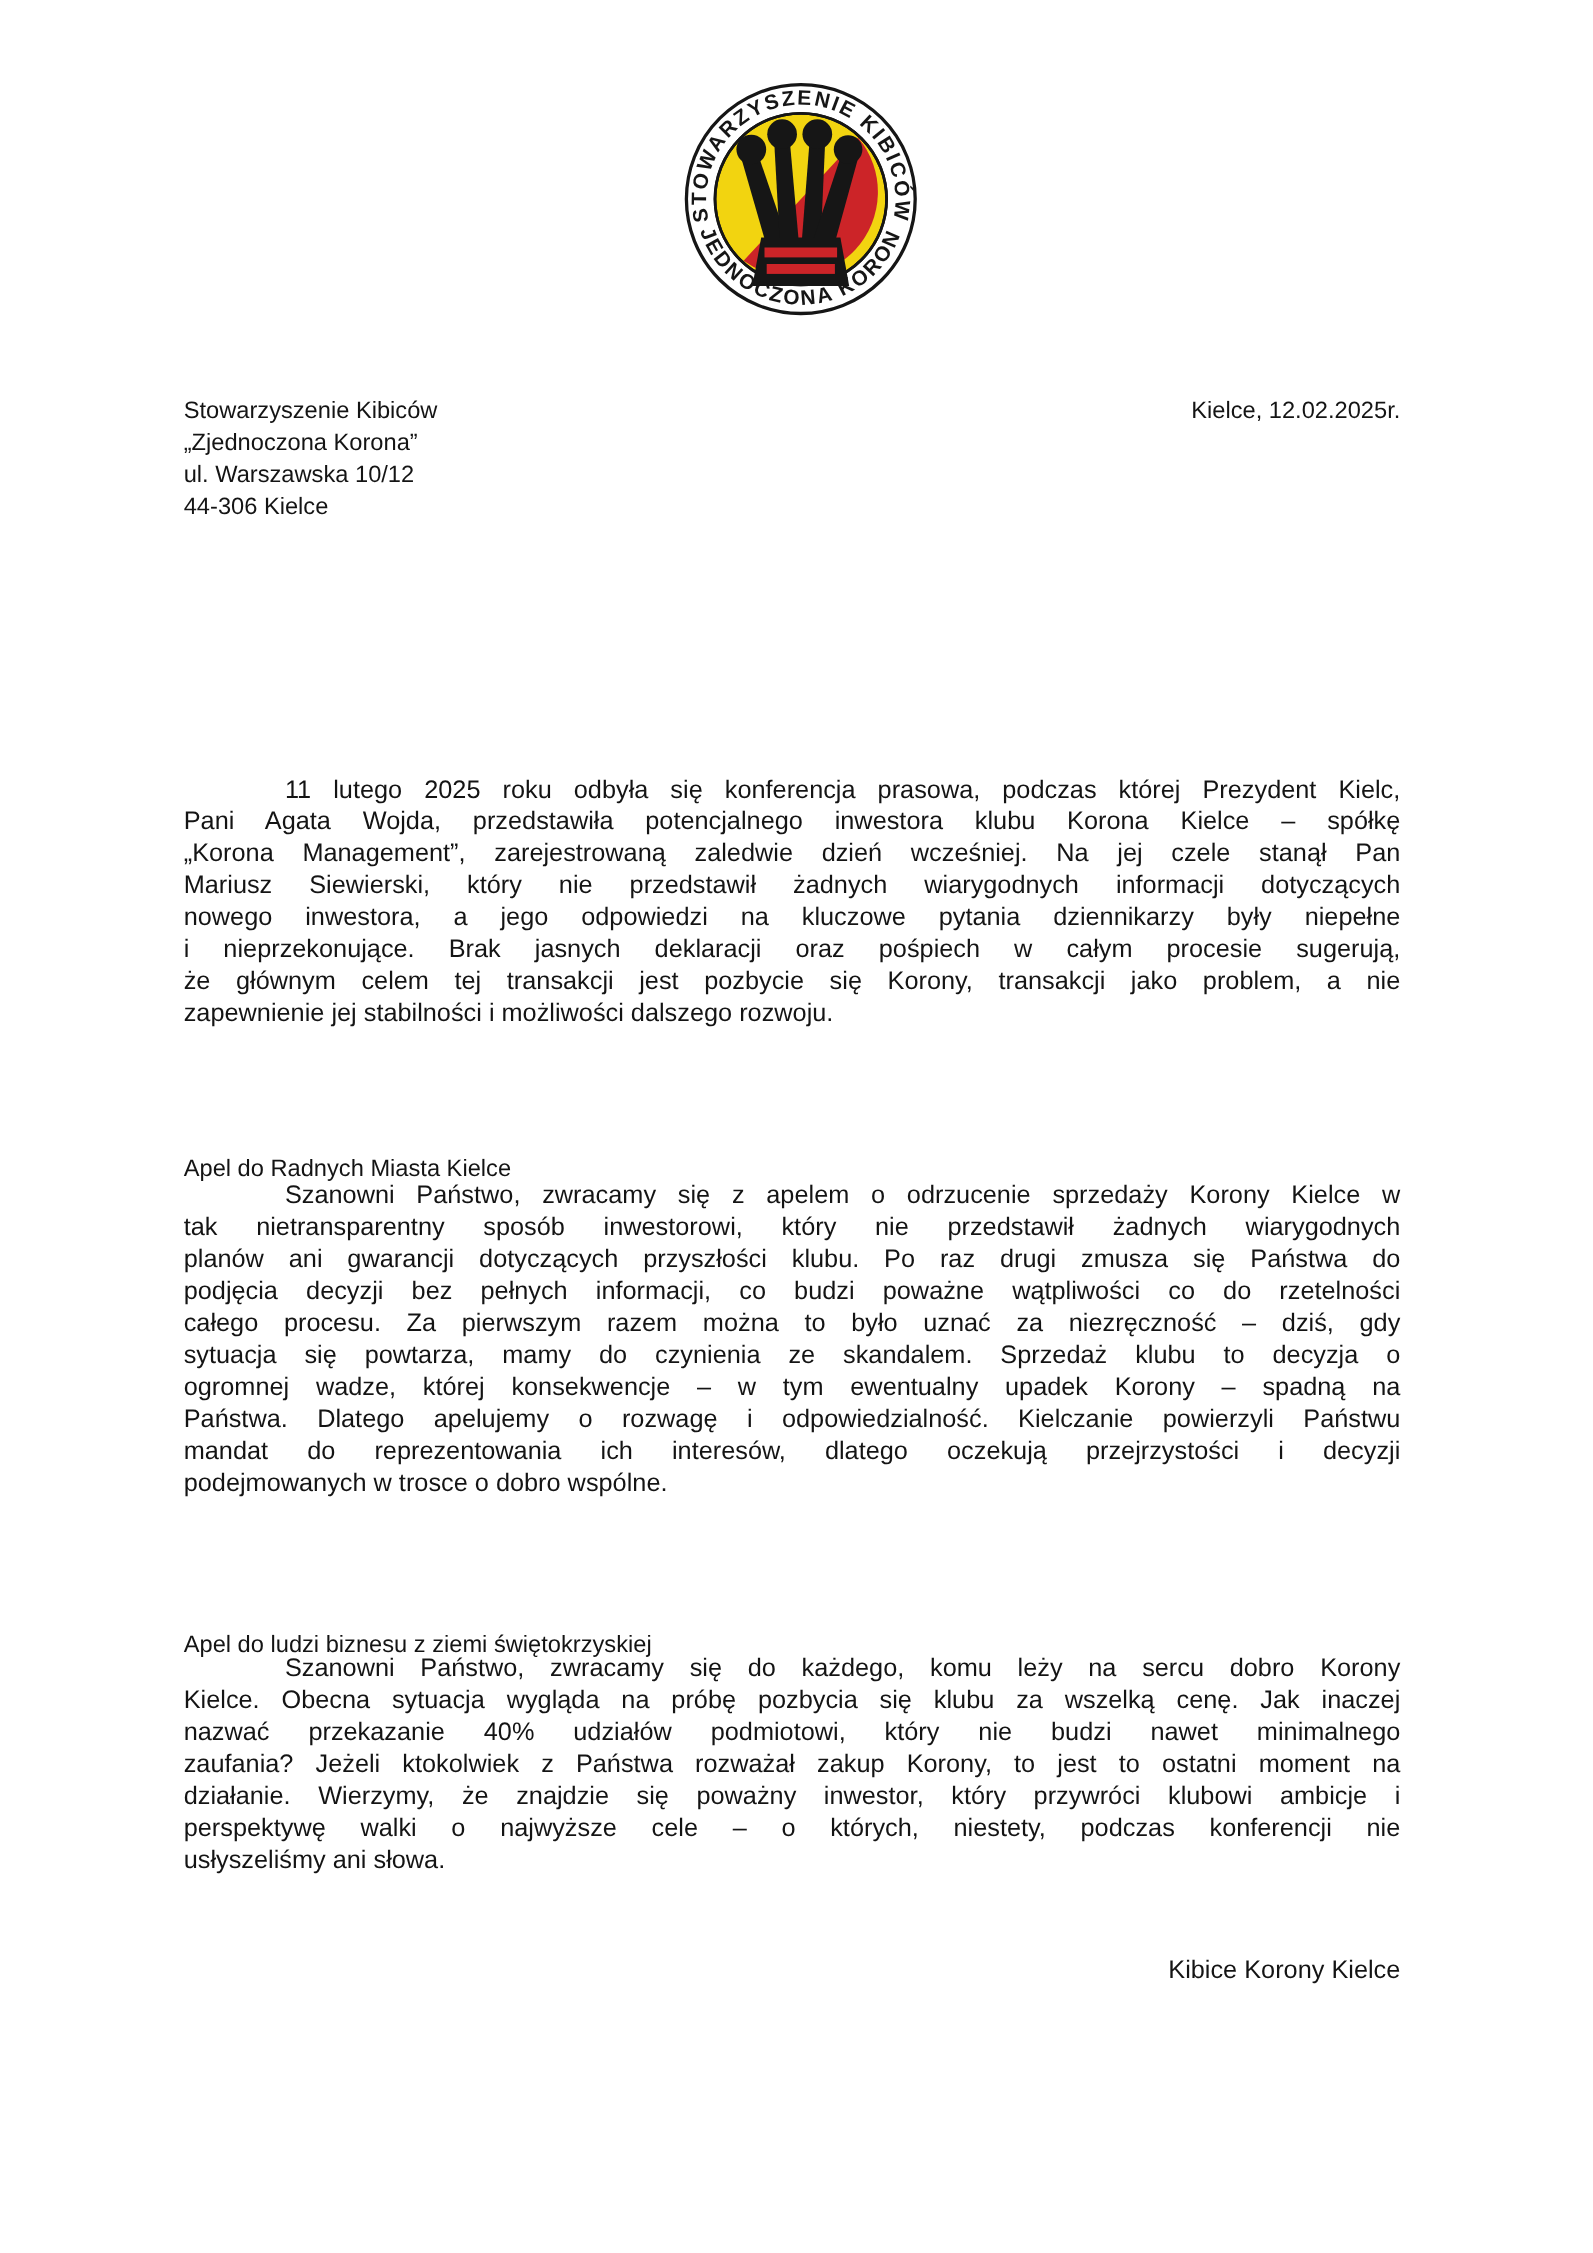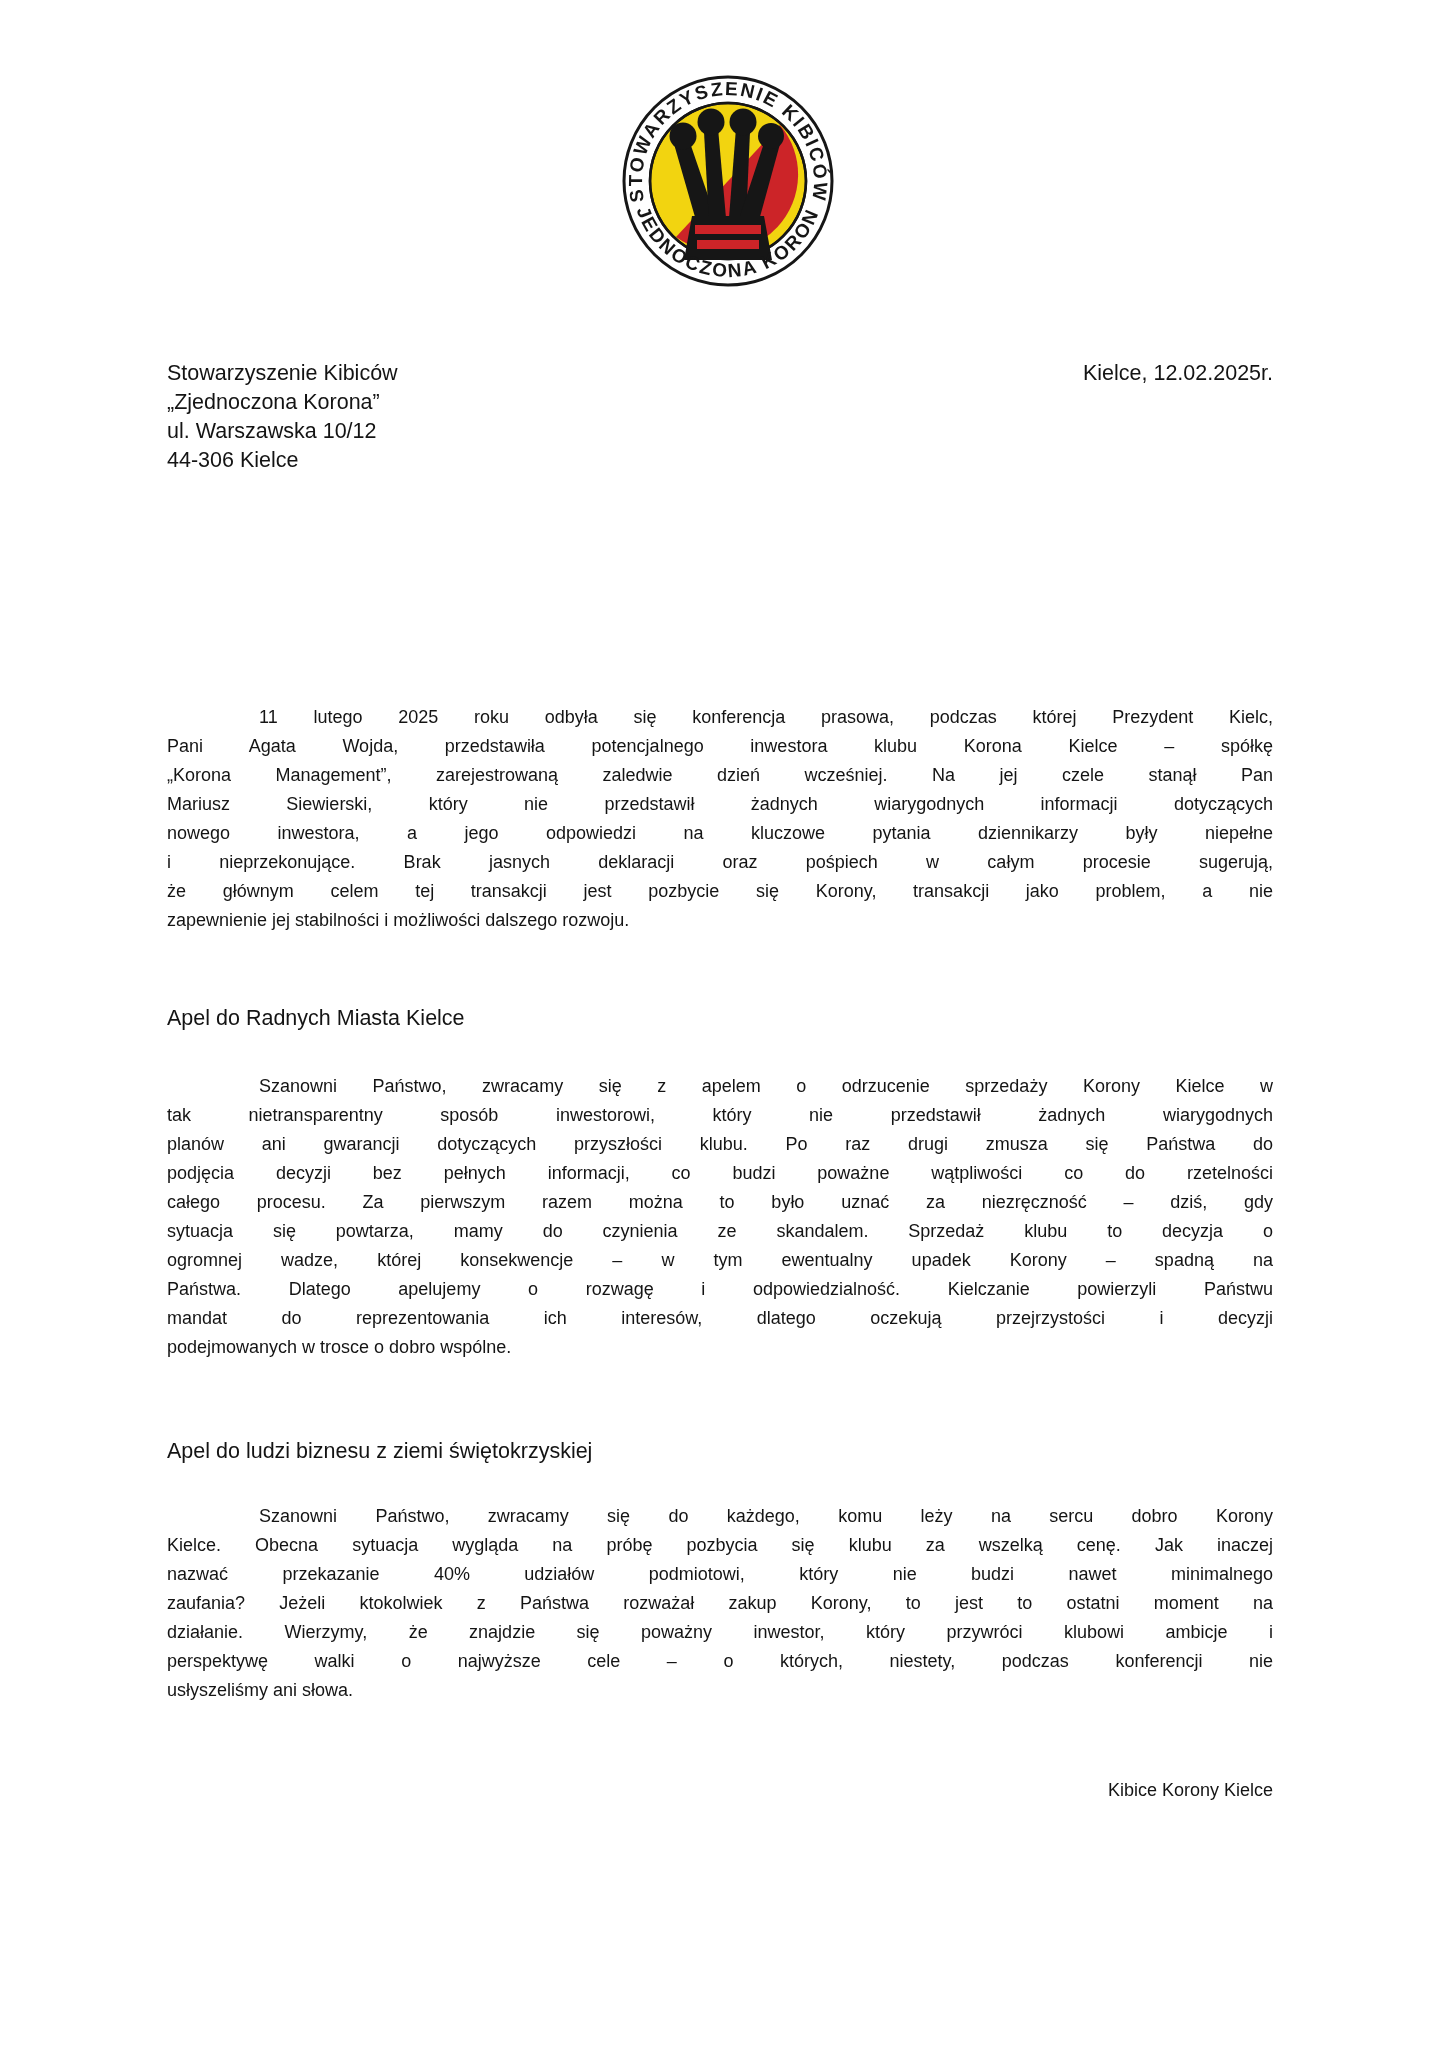"11 lutego 2025 roku odbyła" .block { font-size: 18px -> 23px }
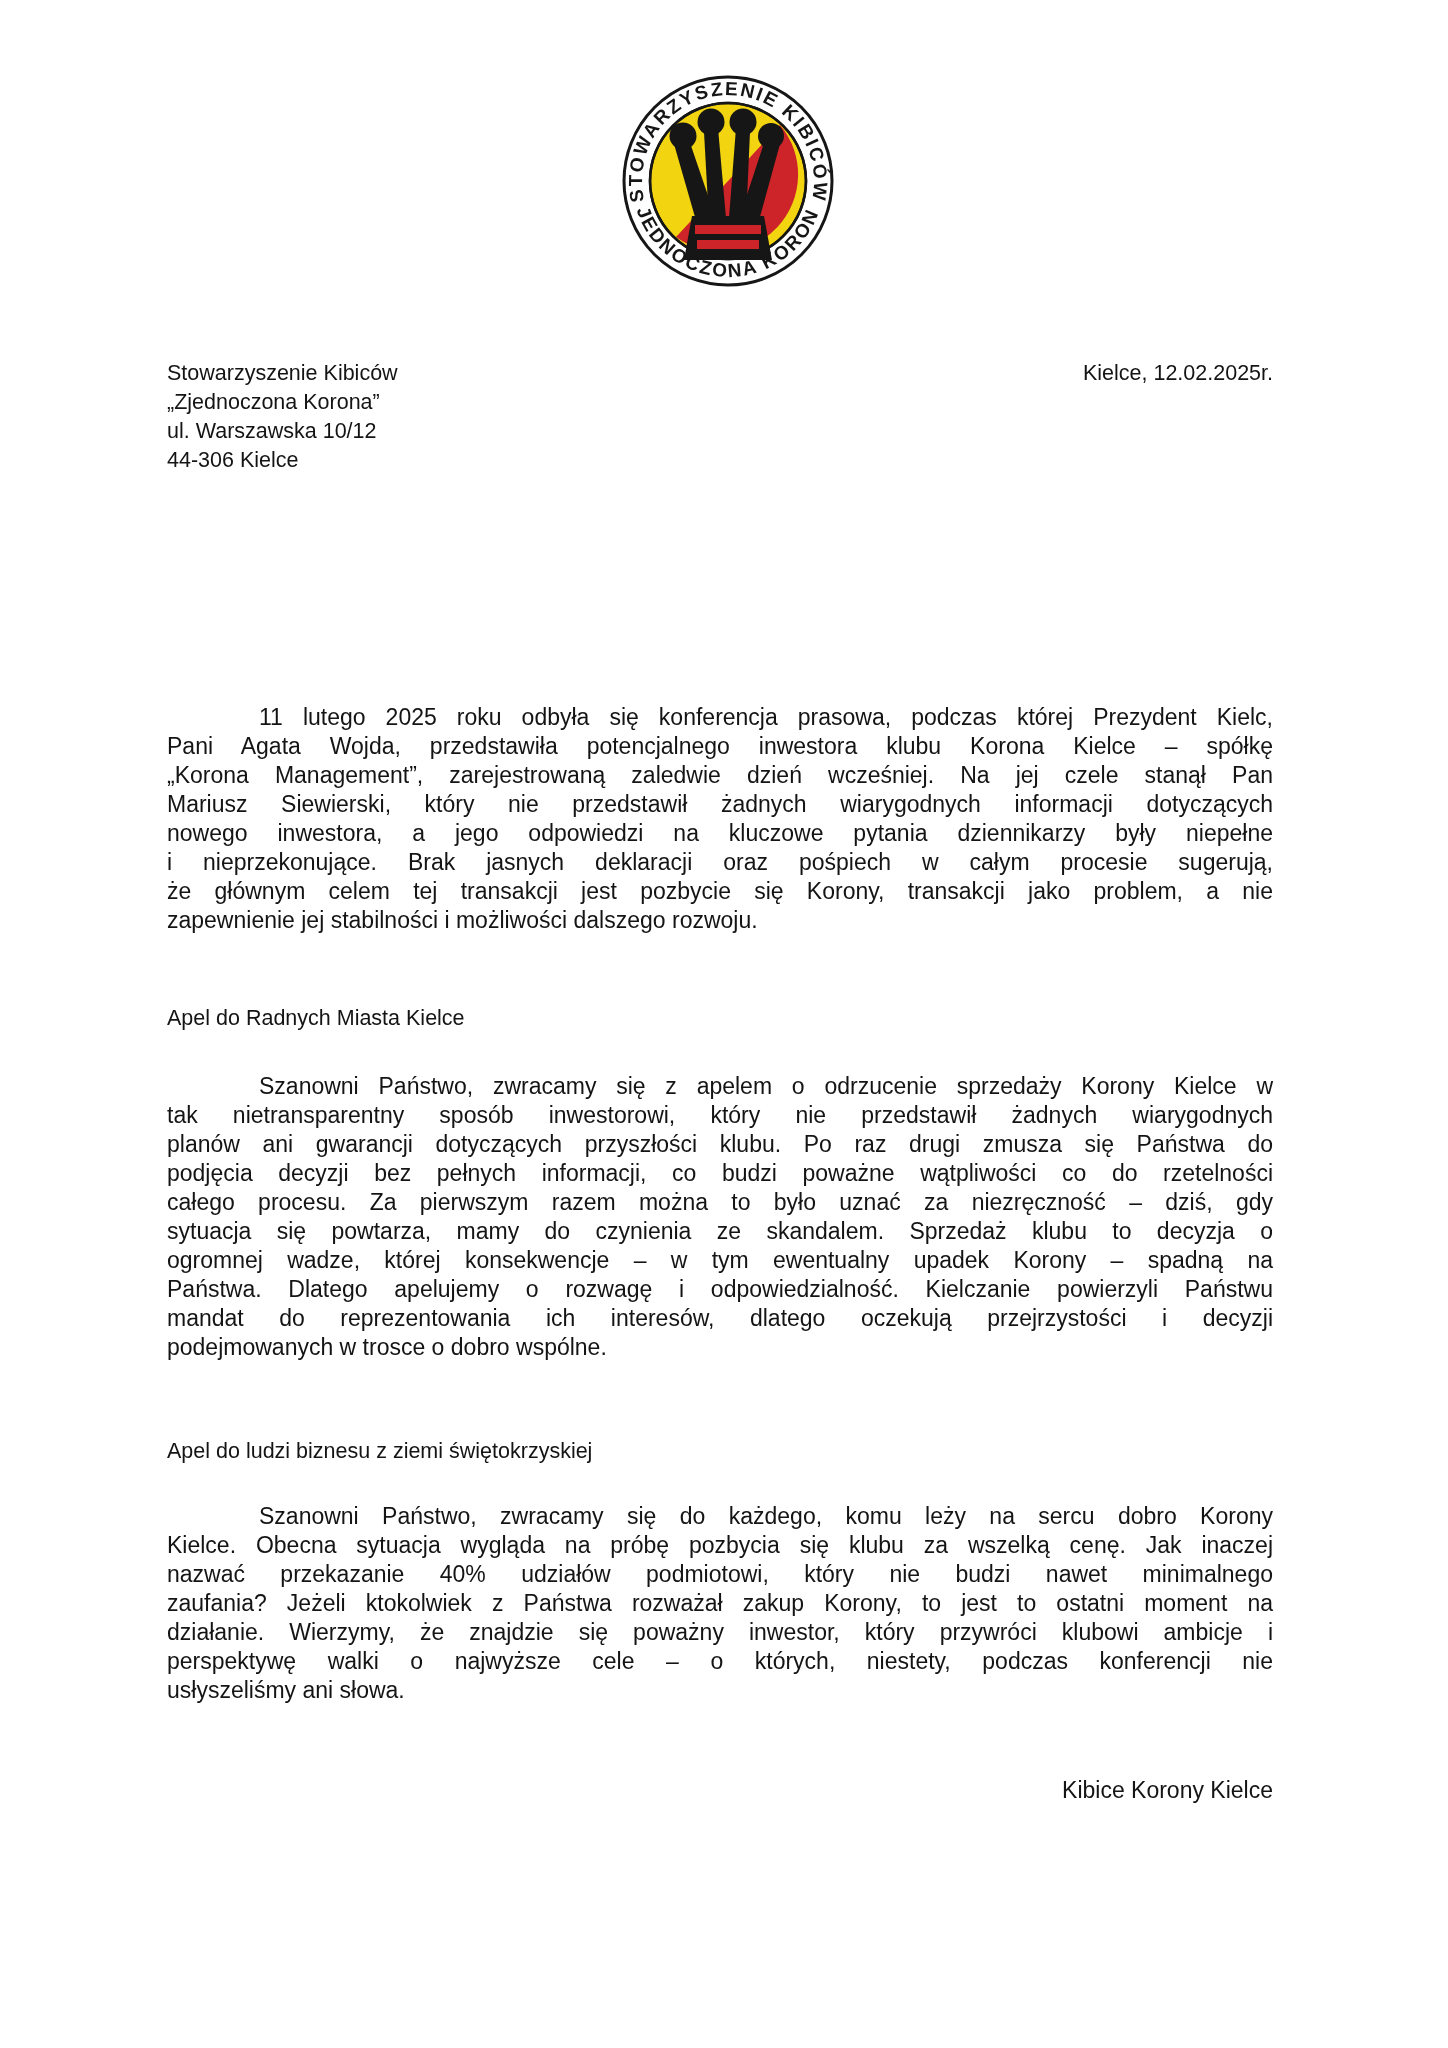"Apel do Radnych Miasta Kielce" .heading { margin-top: none -> 44px }
